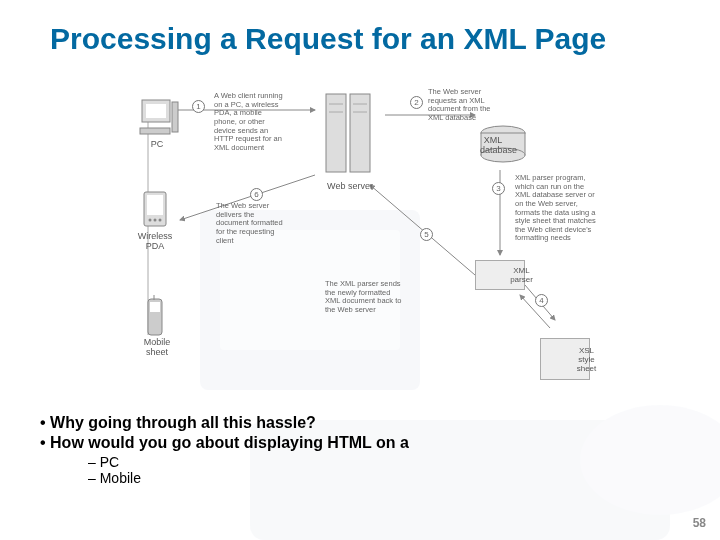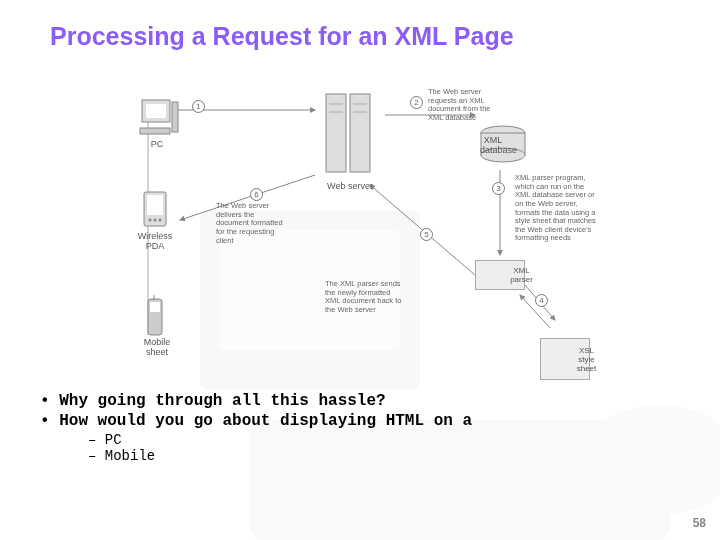"Processing a Request for an" .title { color: #8b5cf6 -> #0369a1; font-size: 25px -> 30px }
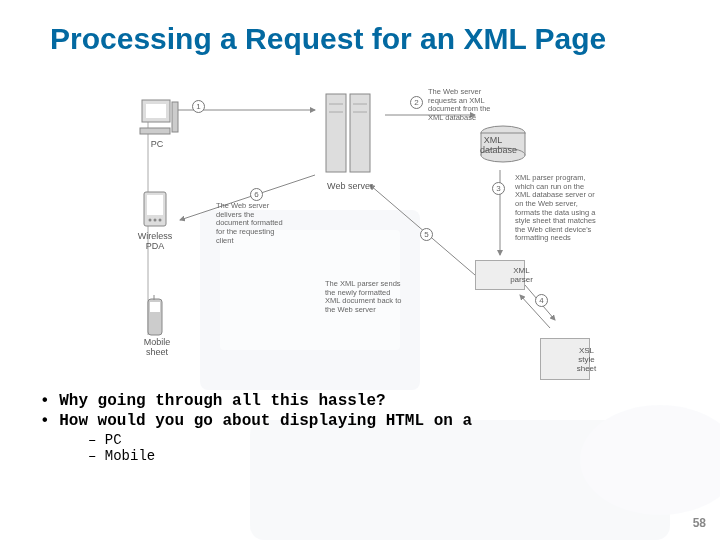"A Web client running on" div.caption { html: none -> <div>A Web client running on a PC, a wireless PDA, a mobile phone, or other device sends an HTTP request for an XML document</div> }
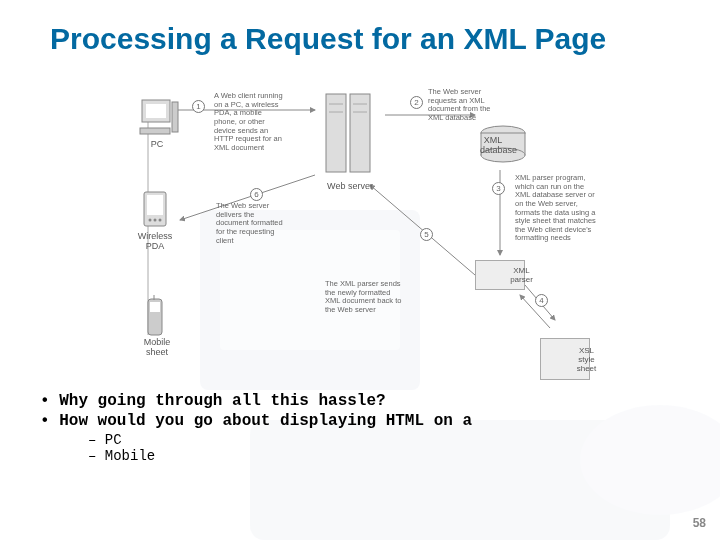"Why going through all this" .bullets { font-family: Liberation Mono, monospace -> none; top: 392px -> 414px }
